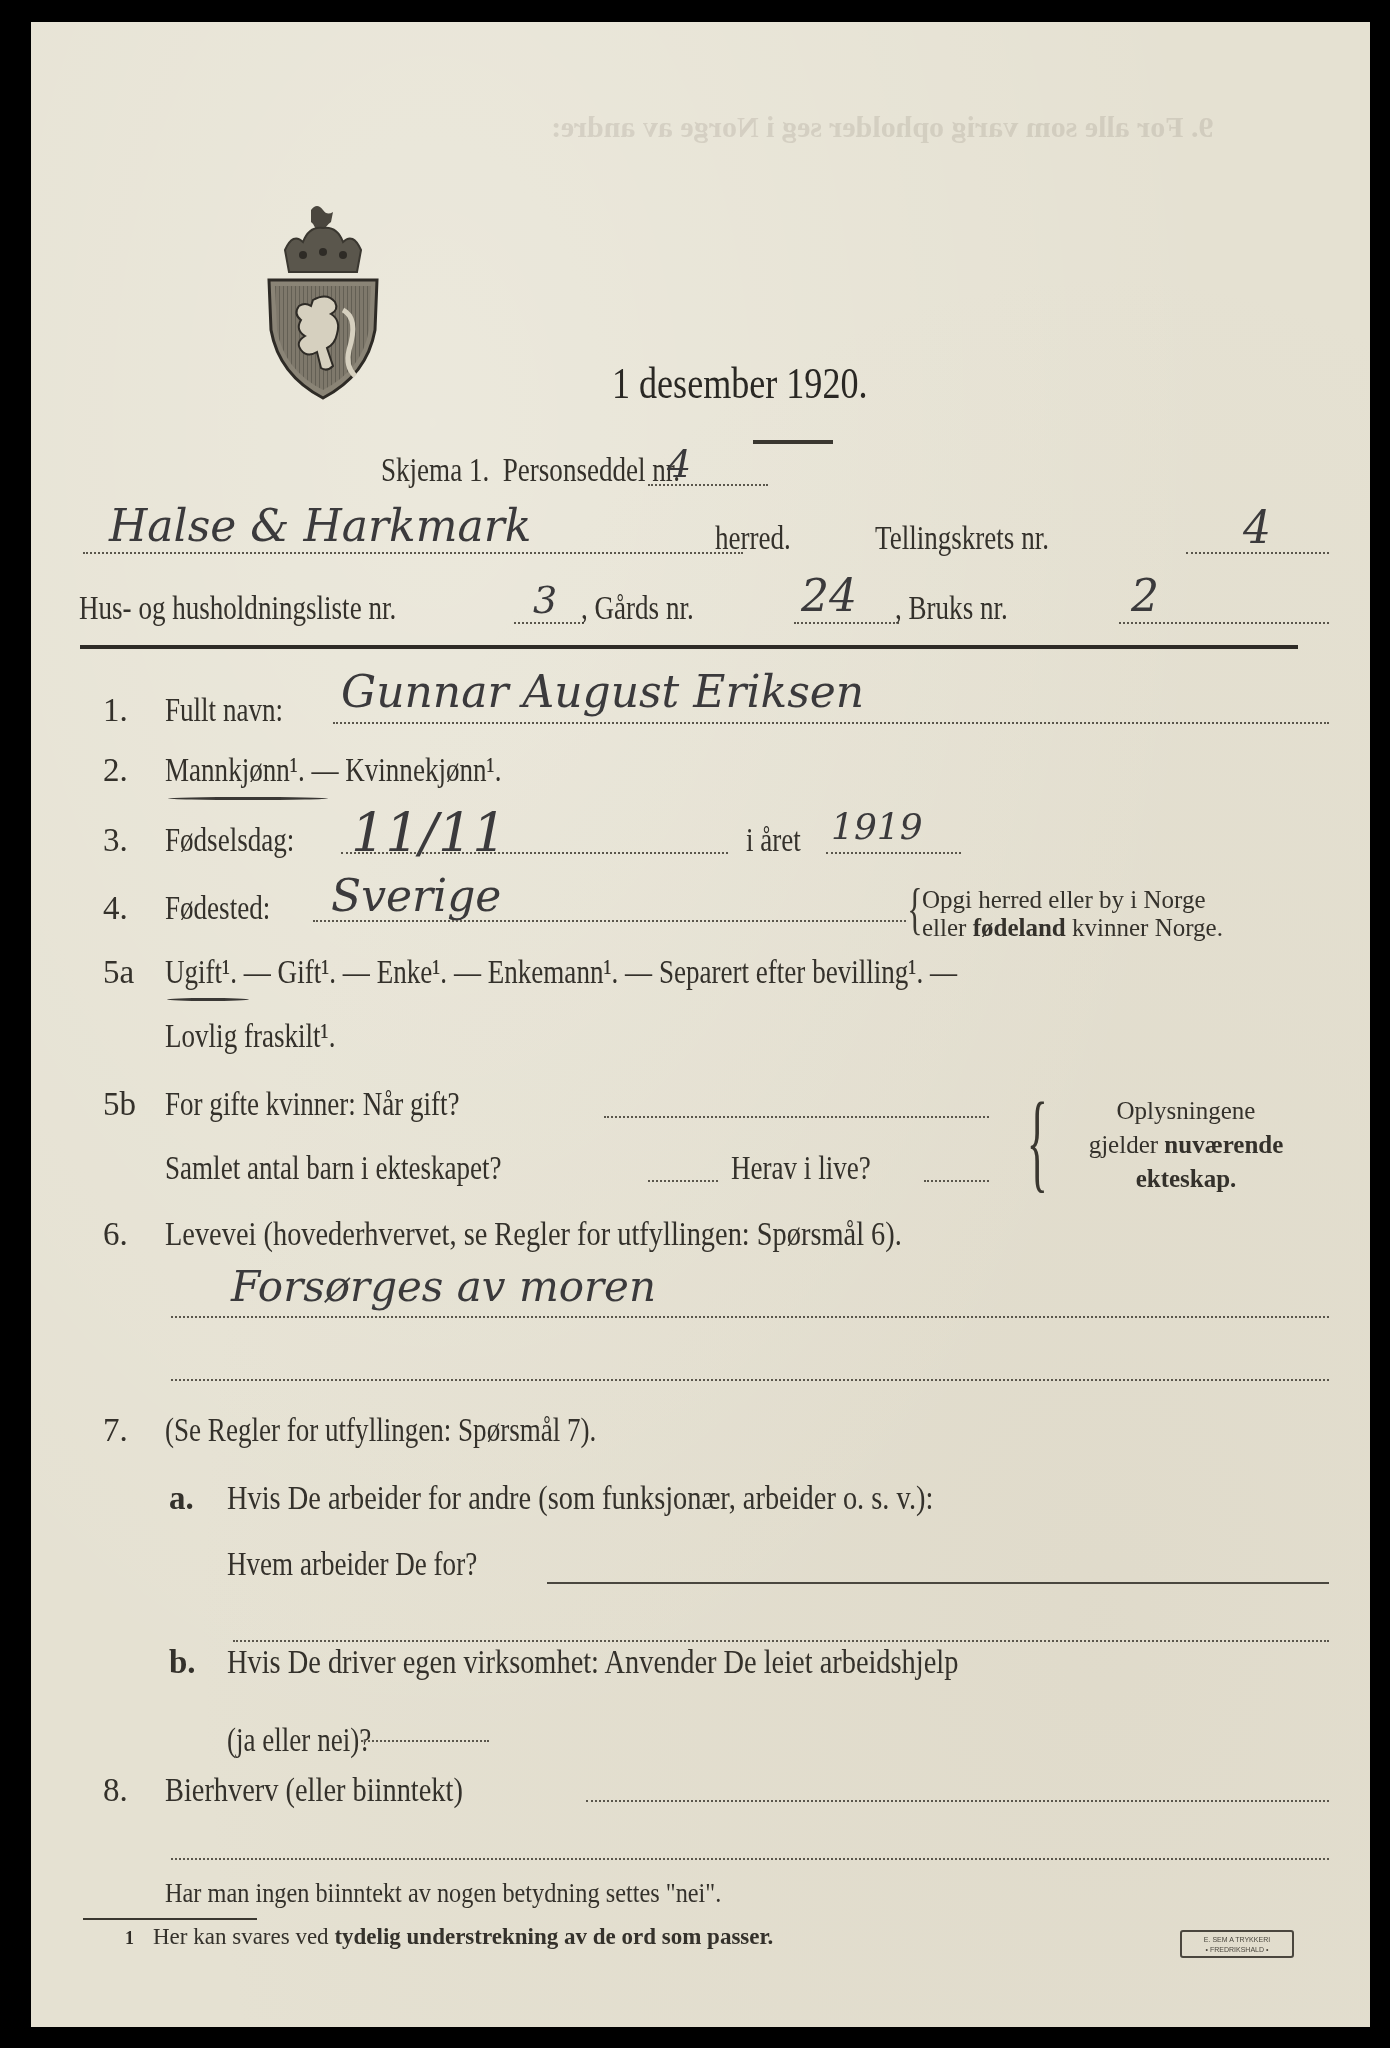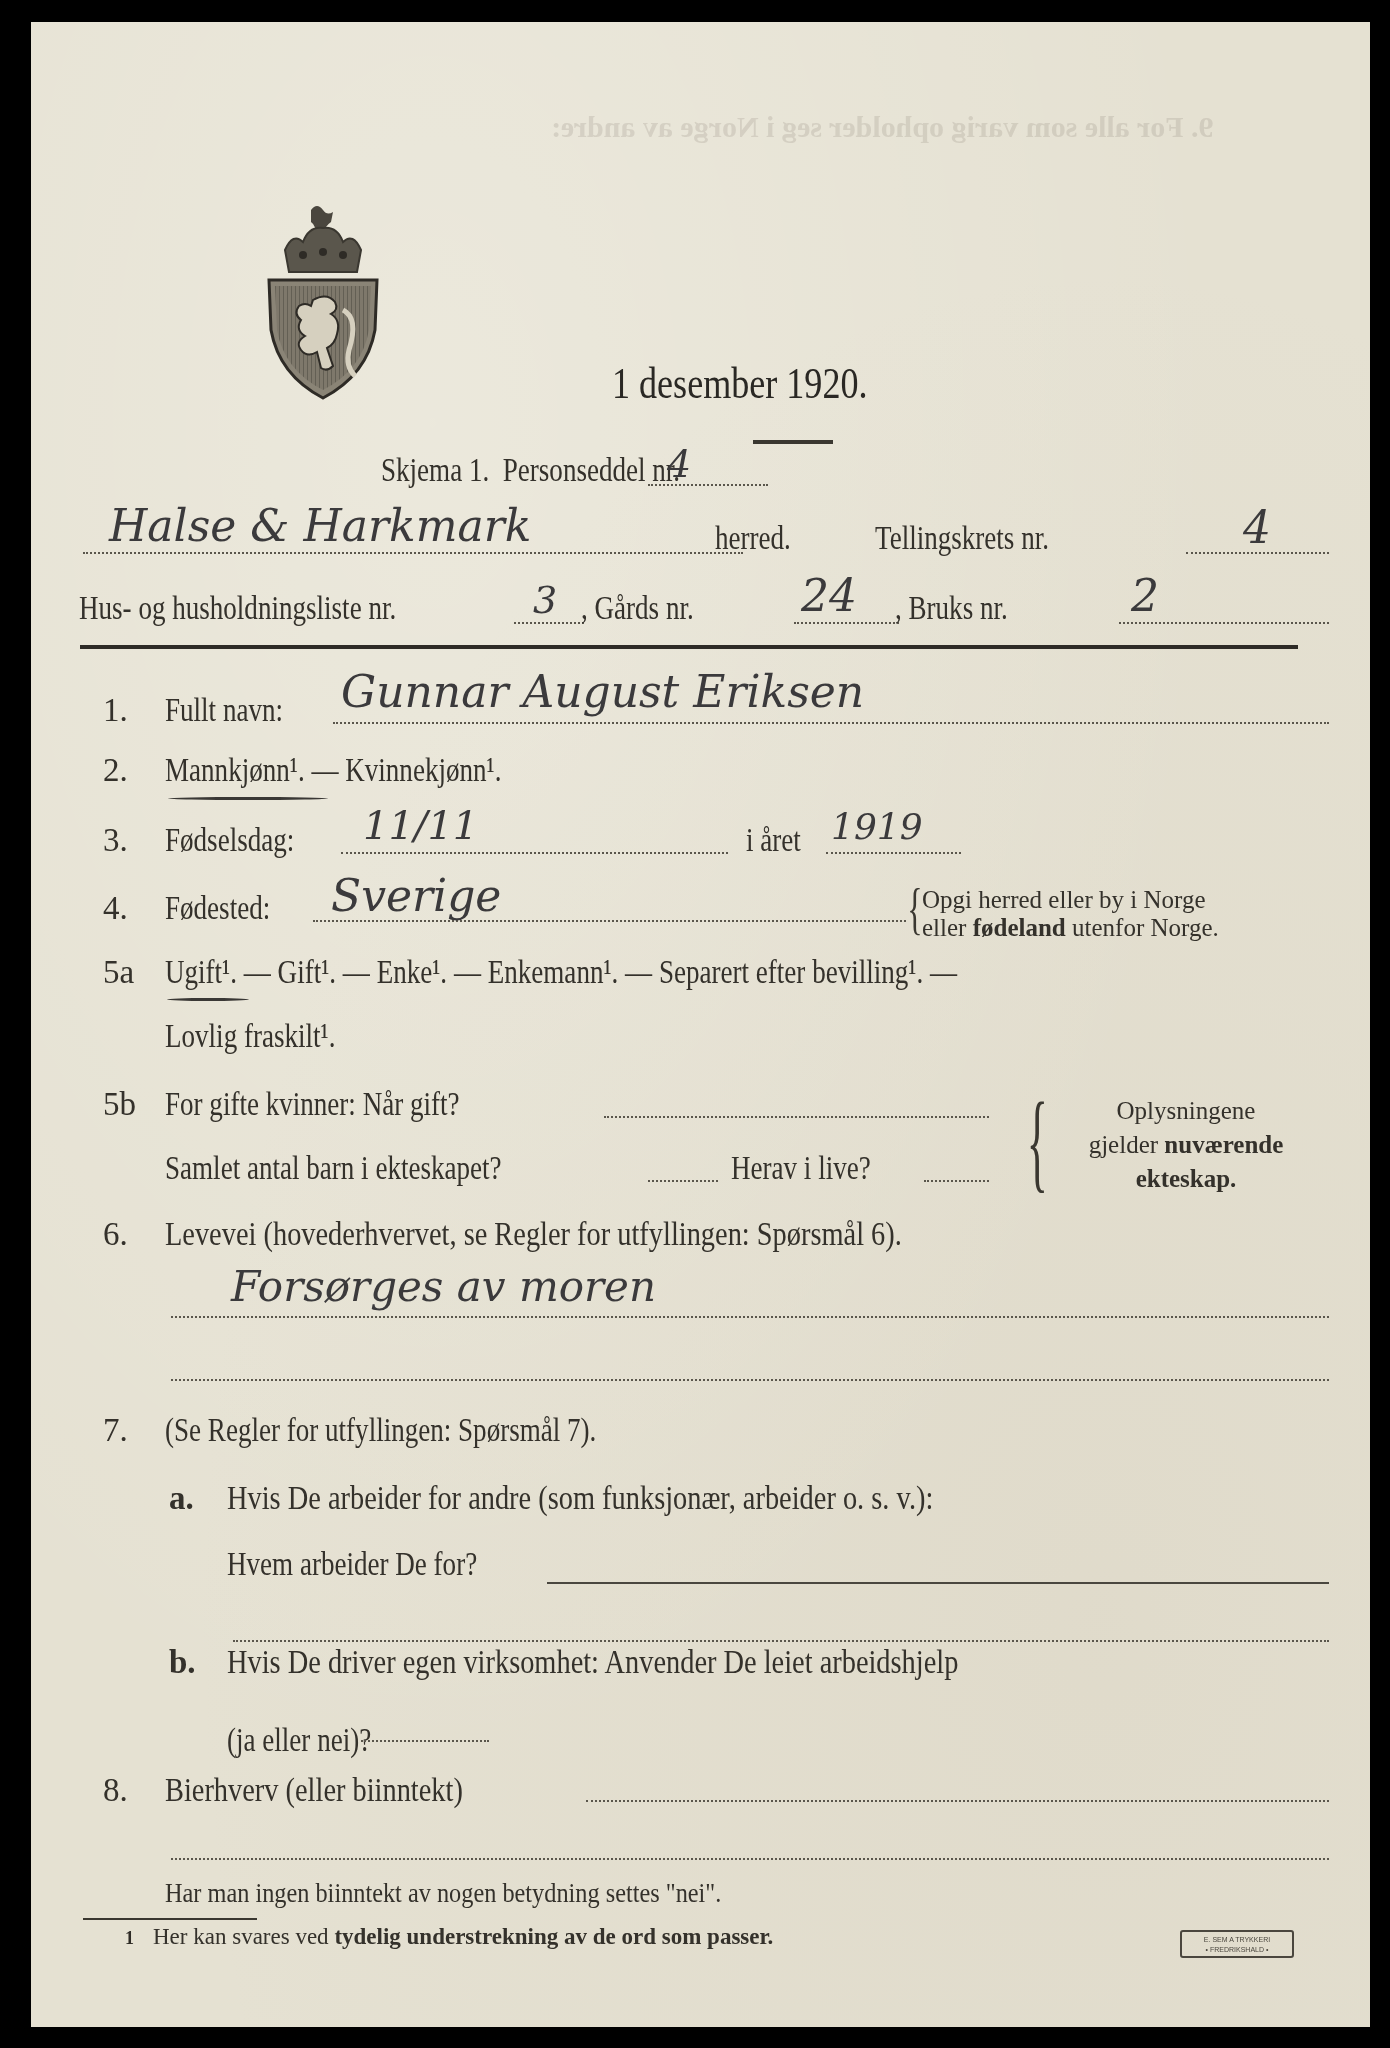"11/11" div.hand { font-size: 40px -> 54px; left: 332px -> 320px }
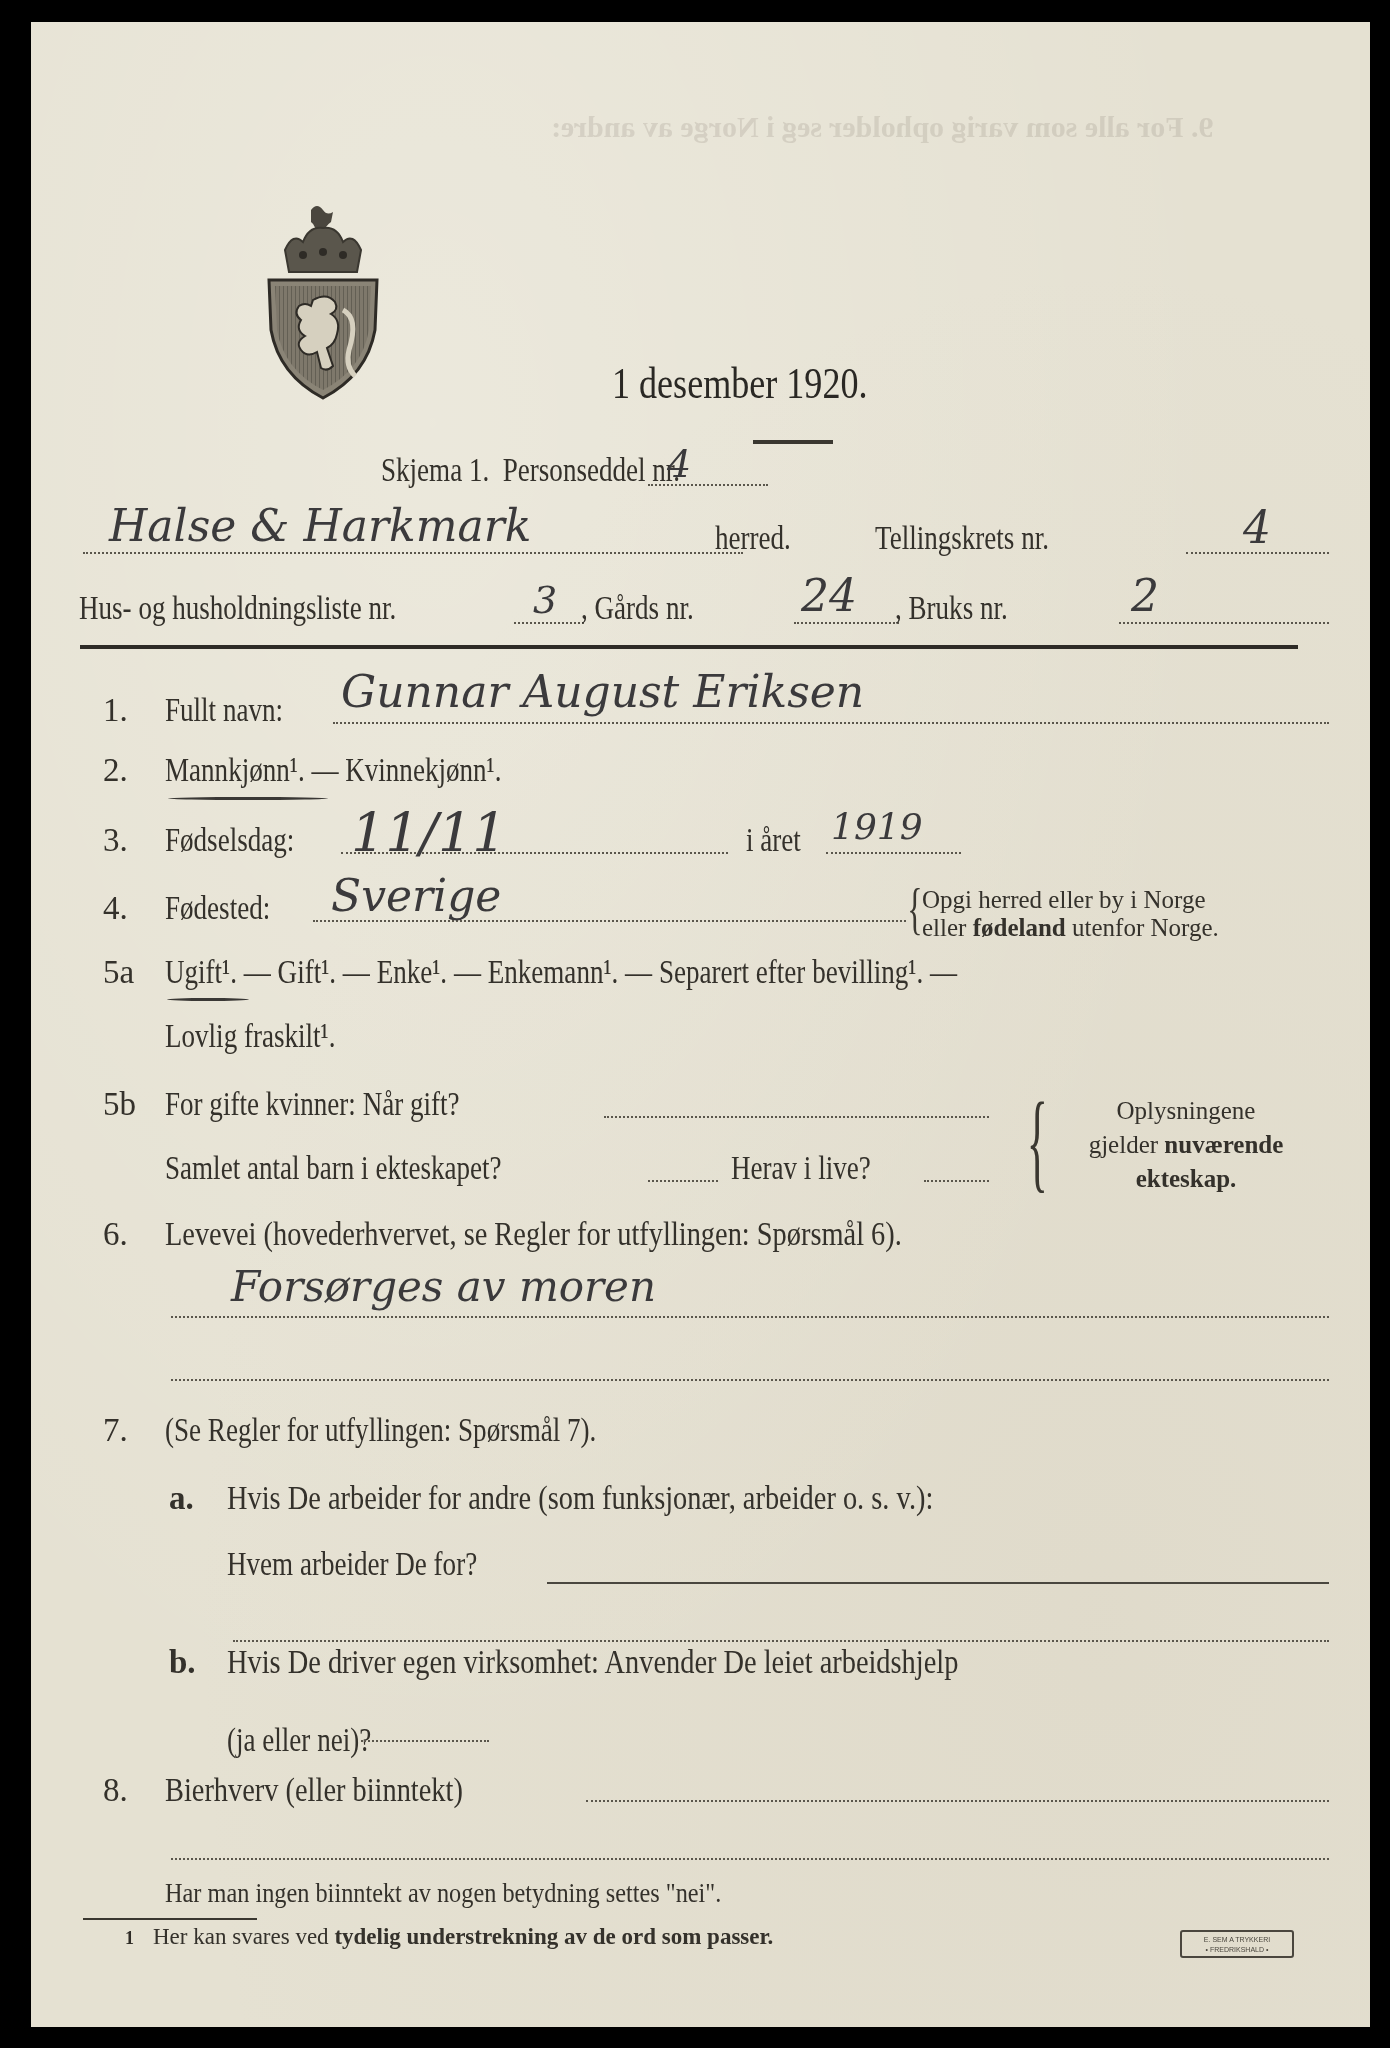"utenfor Norge." span { text: utenfor -> kvinner }
